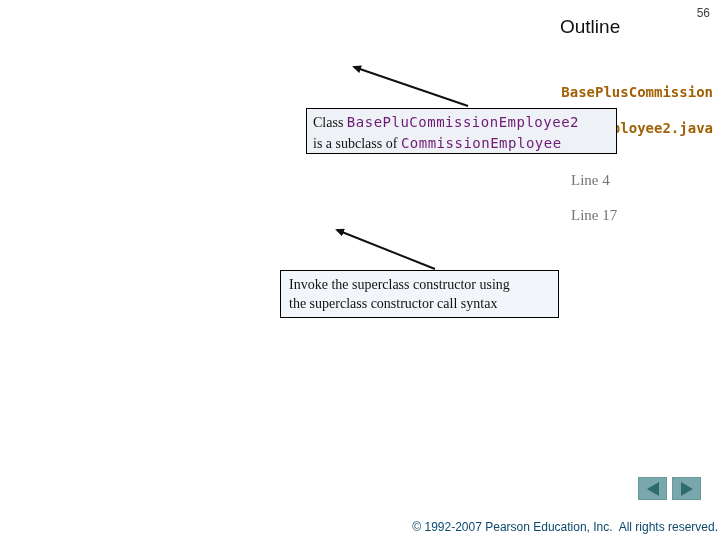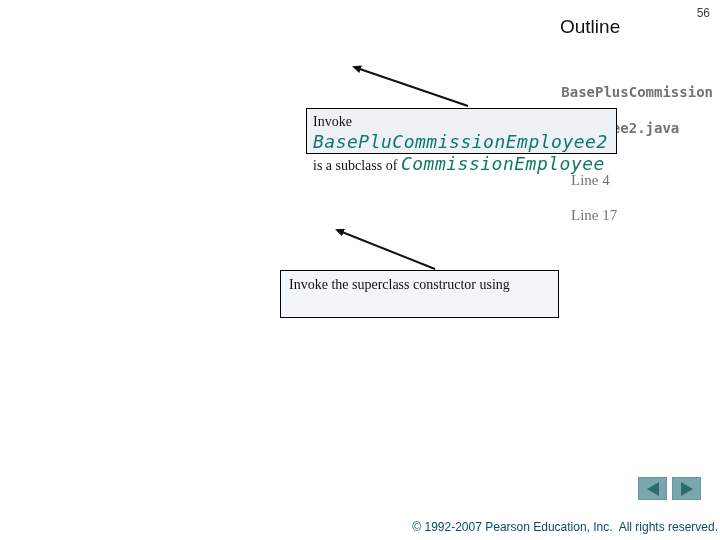"BasePlusCommission" .listing-filename { color: #737373 -> #a16207; text-align: none -> right }
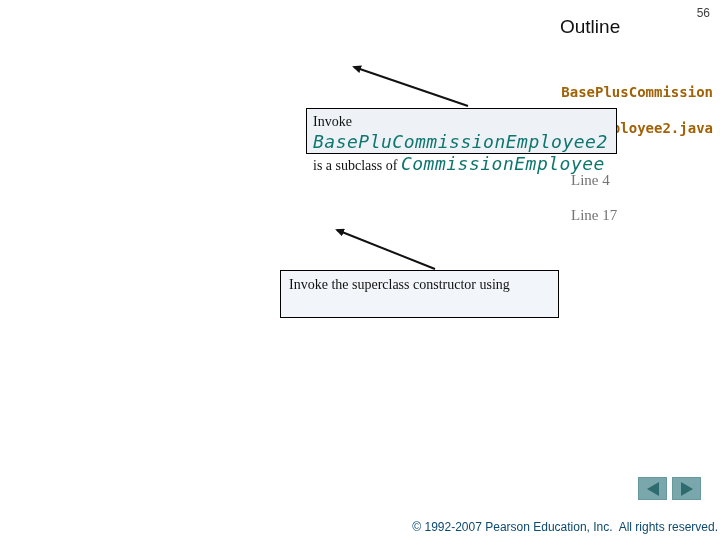"Invoke" span { text: Invoke -> Class }
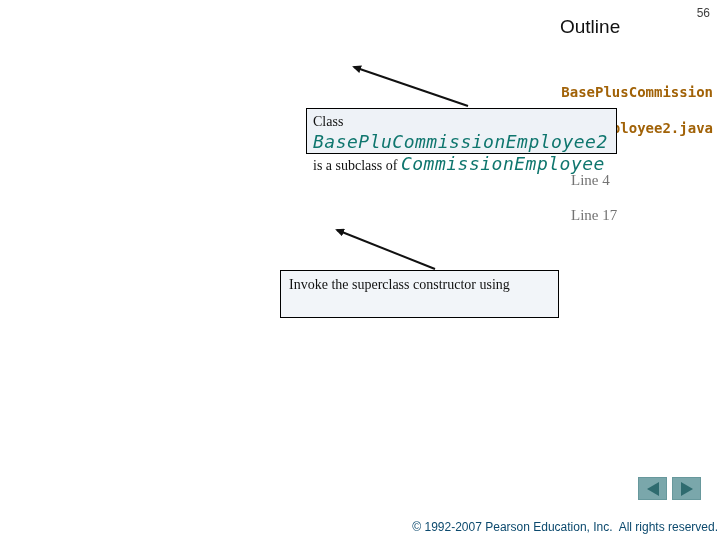"BasePluCommissionEmployee2" .callout .code { color: #0f766e -> #701a75; font-size: 18px -> 14px; font-style: italic -> none }
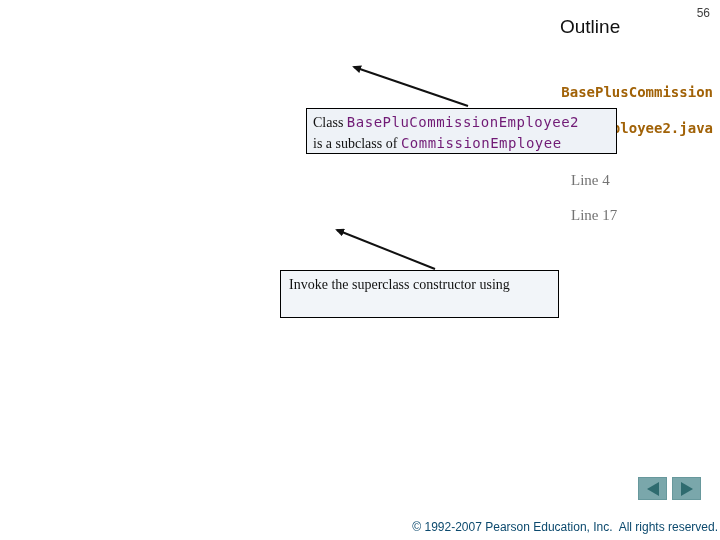"the superclass constructor call syntax" span { html: none -> <span>the superclass constructor call syntax</span> }
